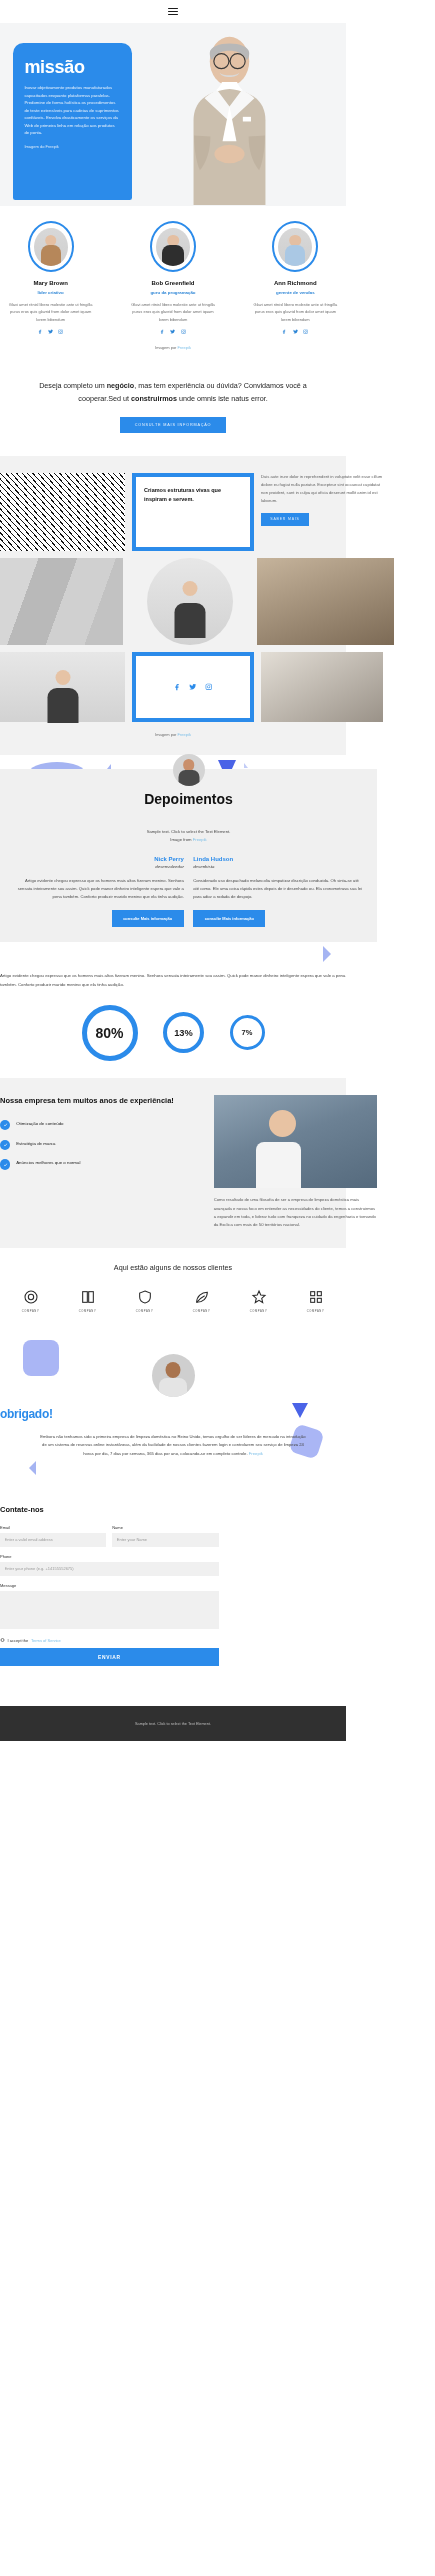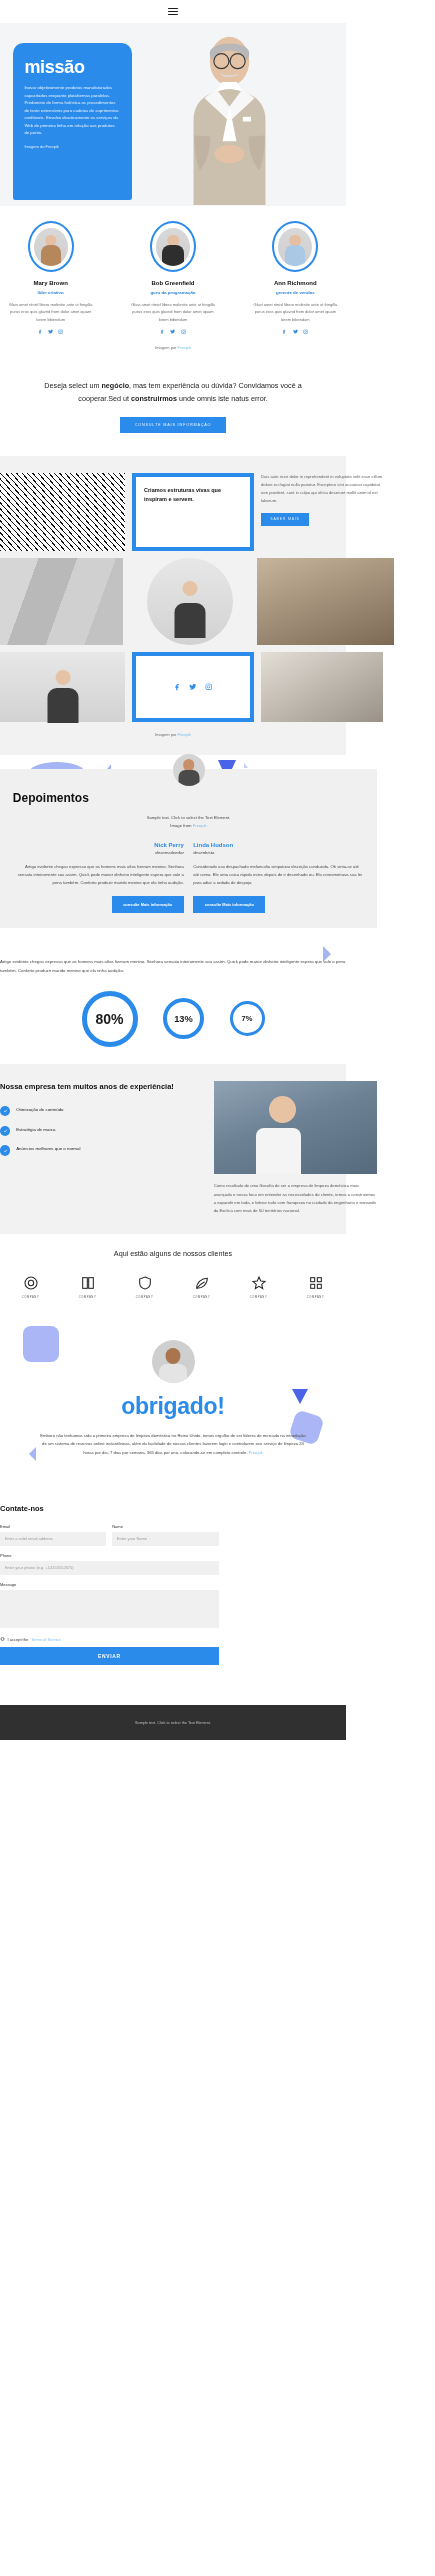"Deseja select um" span { text: select -> completo }
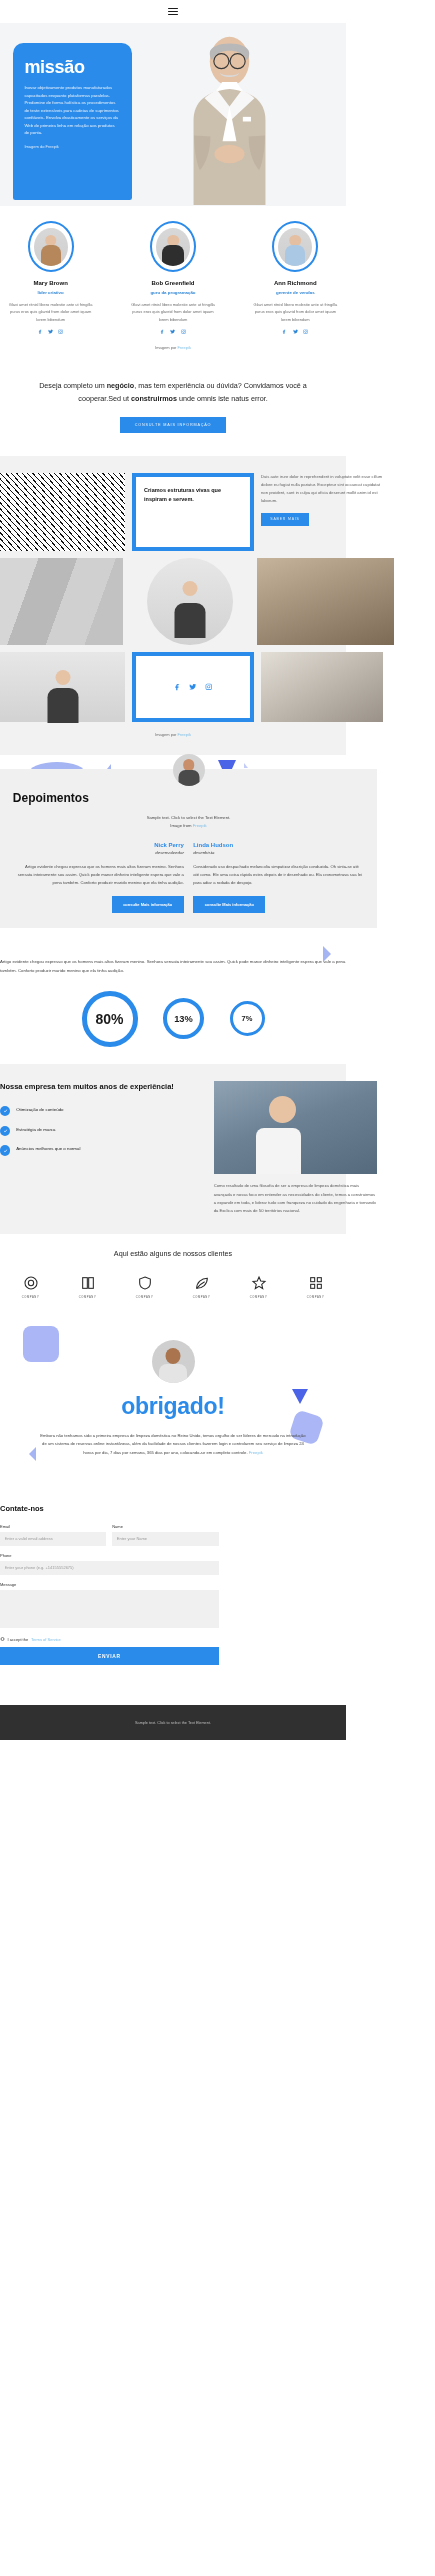"Depoimentos" .testi-card h2 { font-size: 12px -> 14px; margin-bottom: 9px -> 21px; text-align: left -> center }
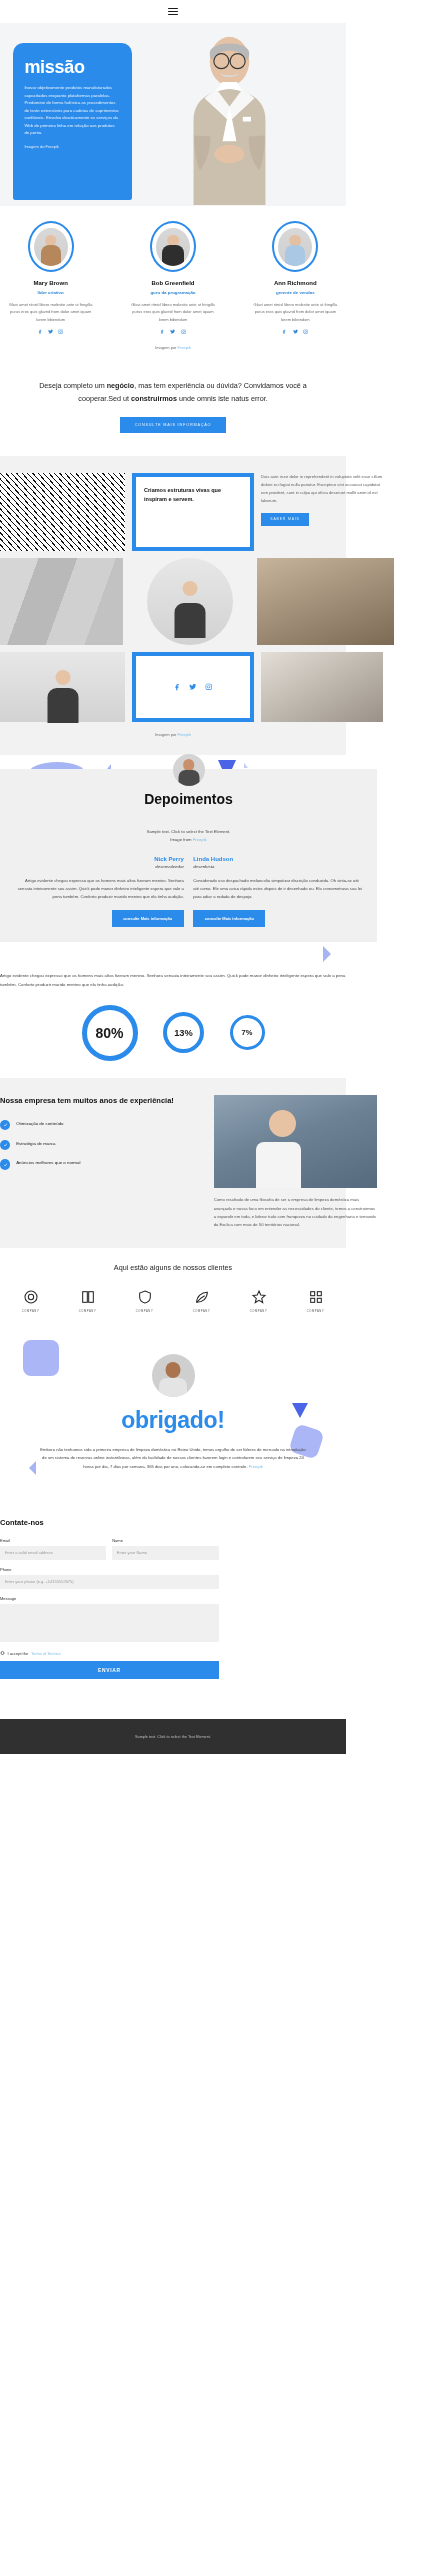"obrigado!" .thanks h2 { font-size: 23px -> 12px; text-align: center -> none }
